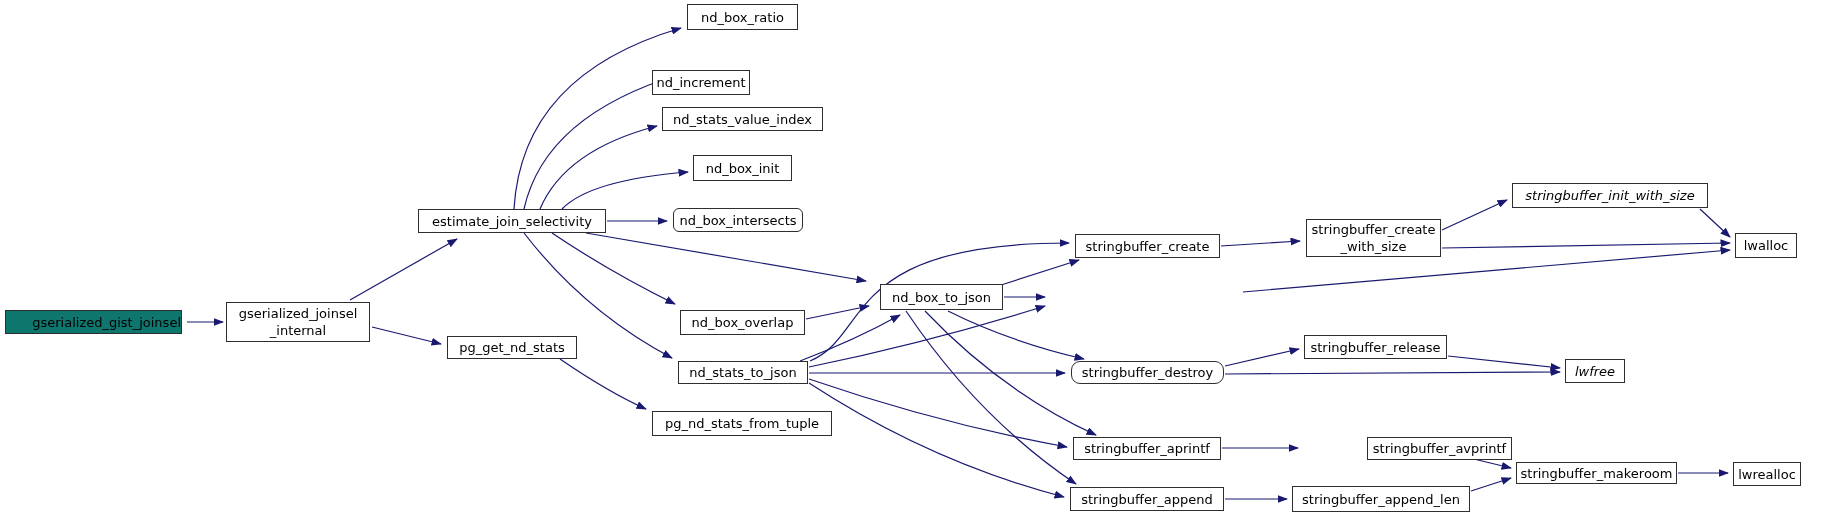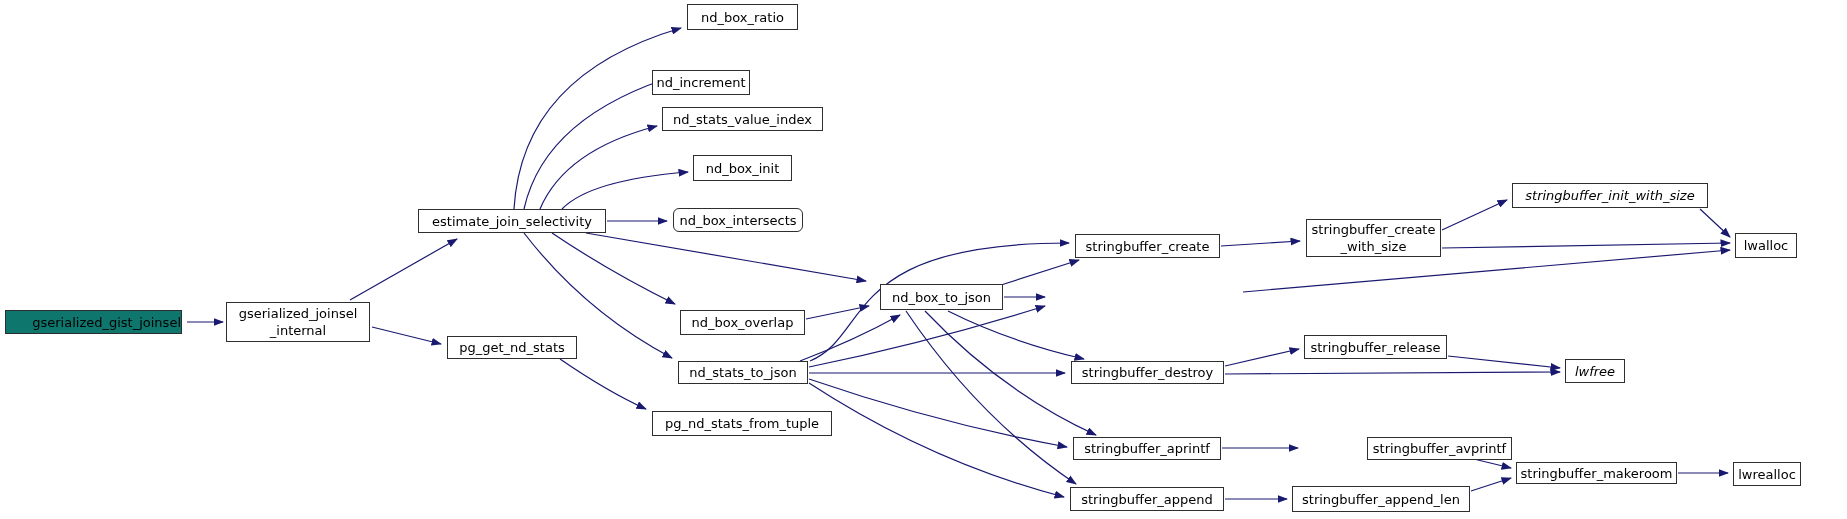"stringbuffer_destroy" div.node { border-radius: none -> 9px }
